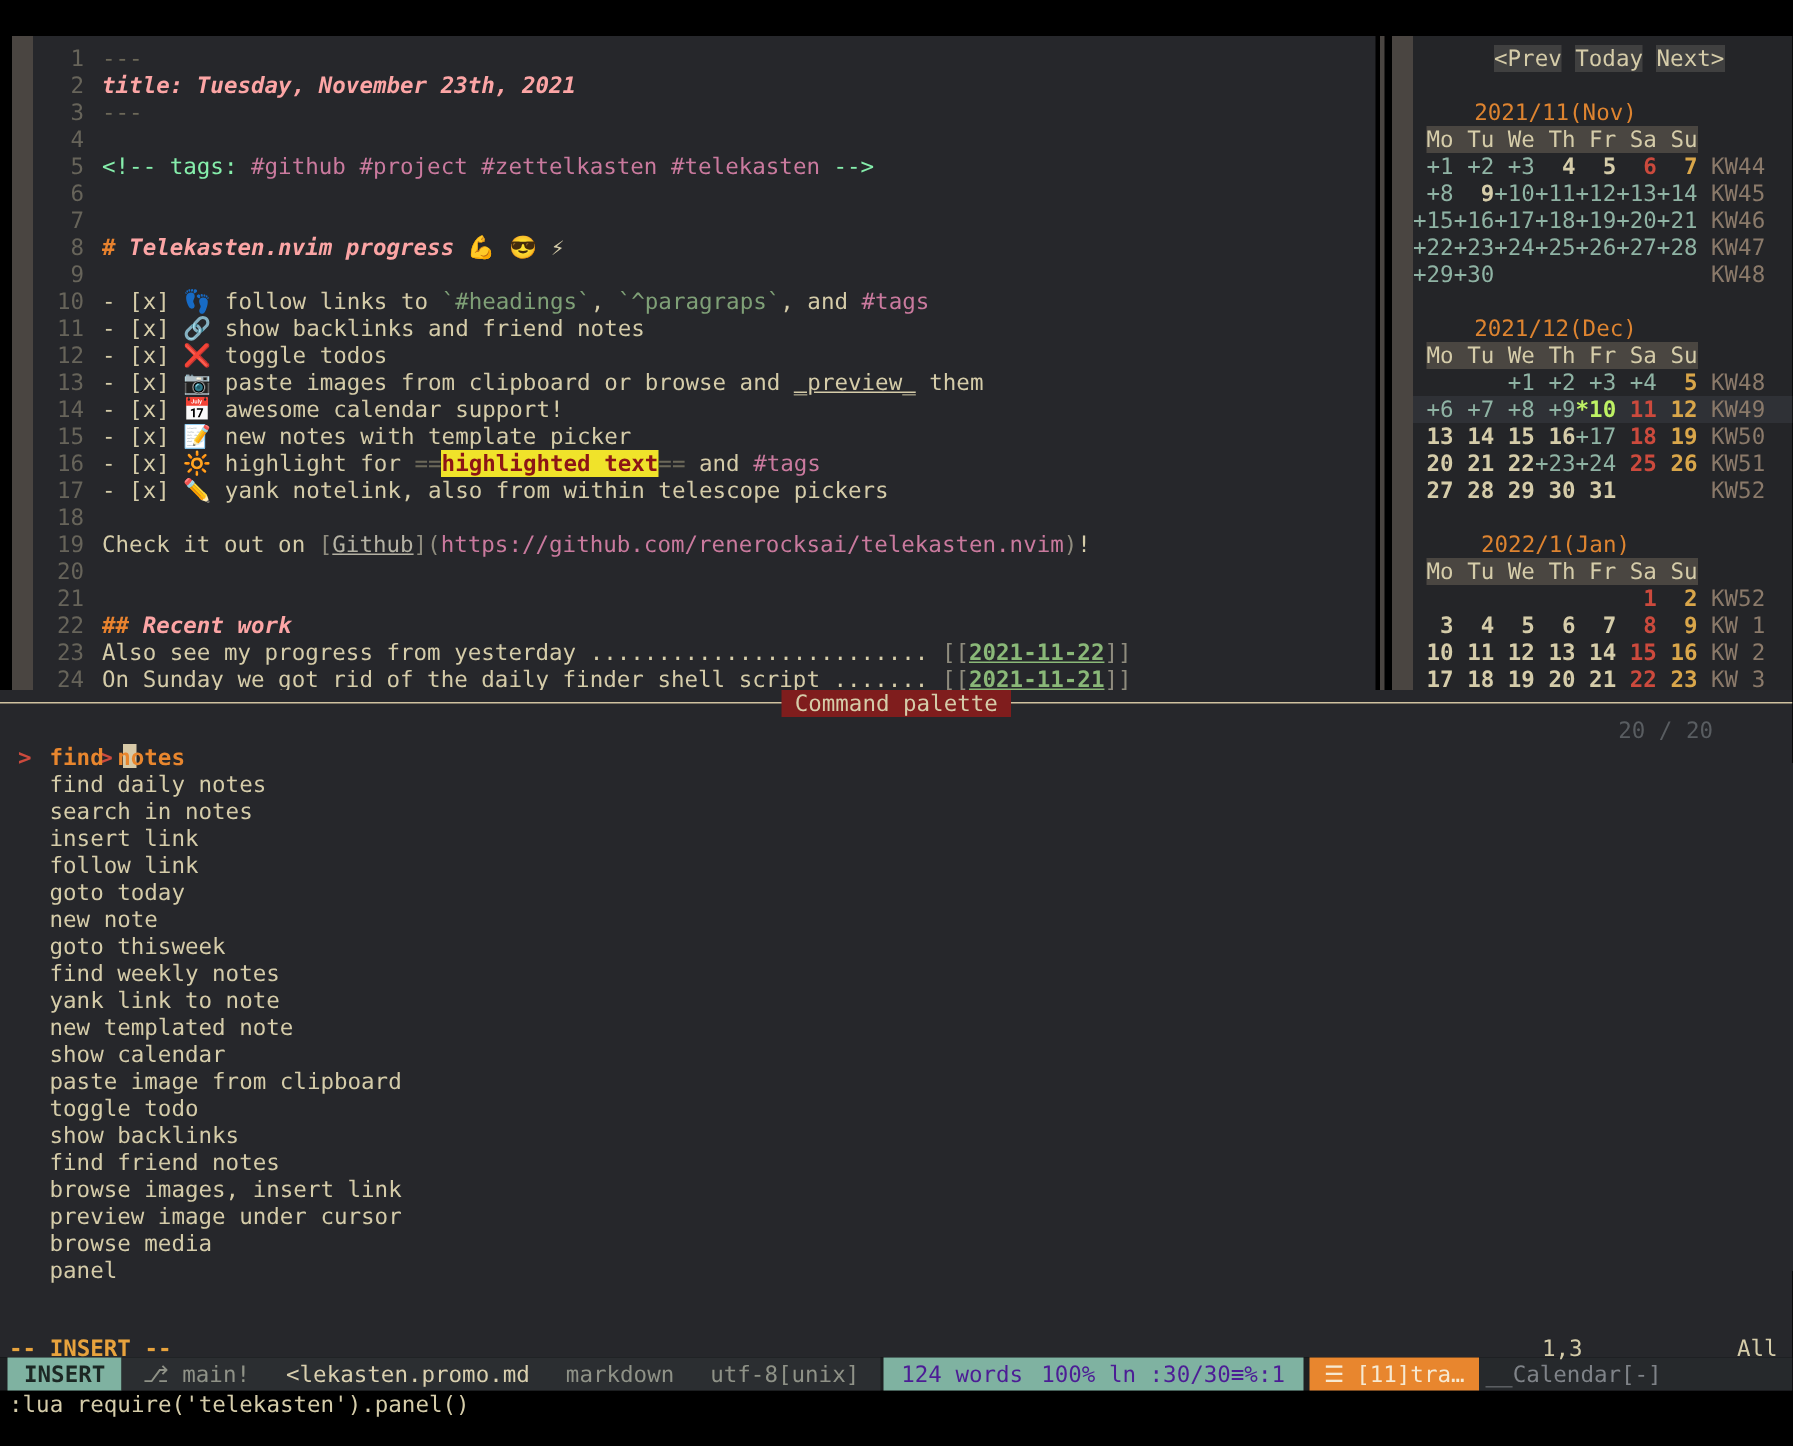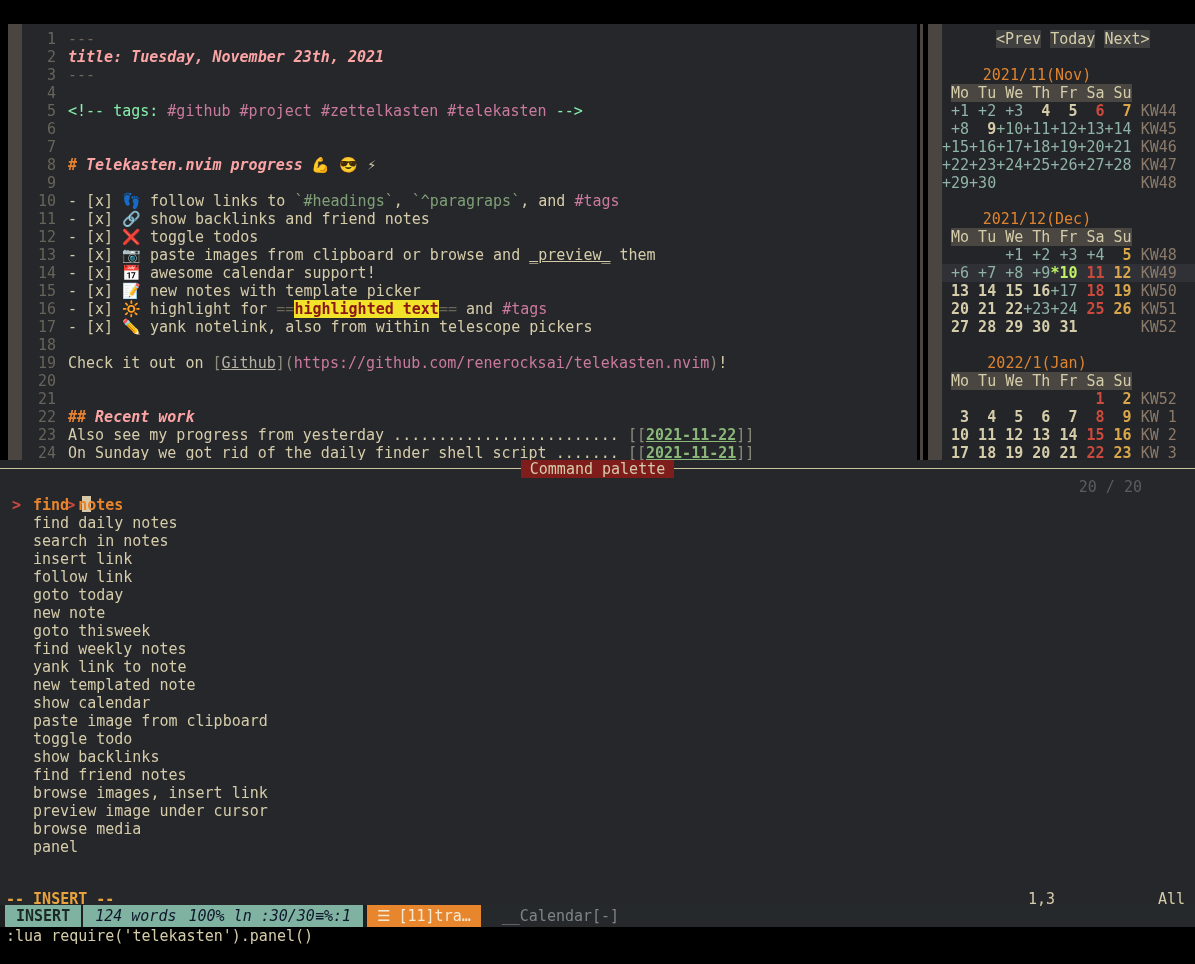"⎇ main!" div.seg { html: none -> <div> <span><span>⎇</span> <span>main!</span></span> <span>&lt;lekasten.promo.md</span> <span>markdown</span> <span>utf-8[unix]</span> </div> }
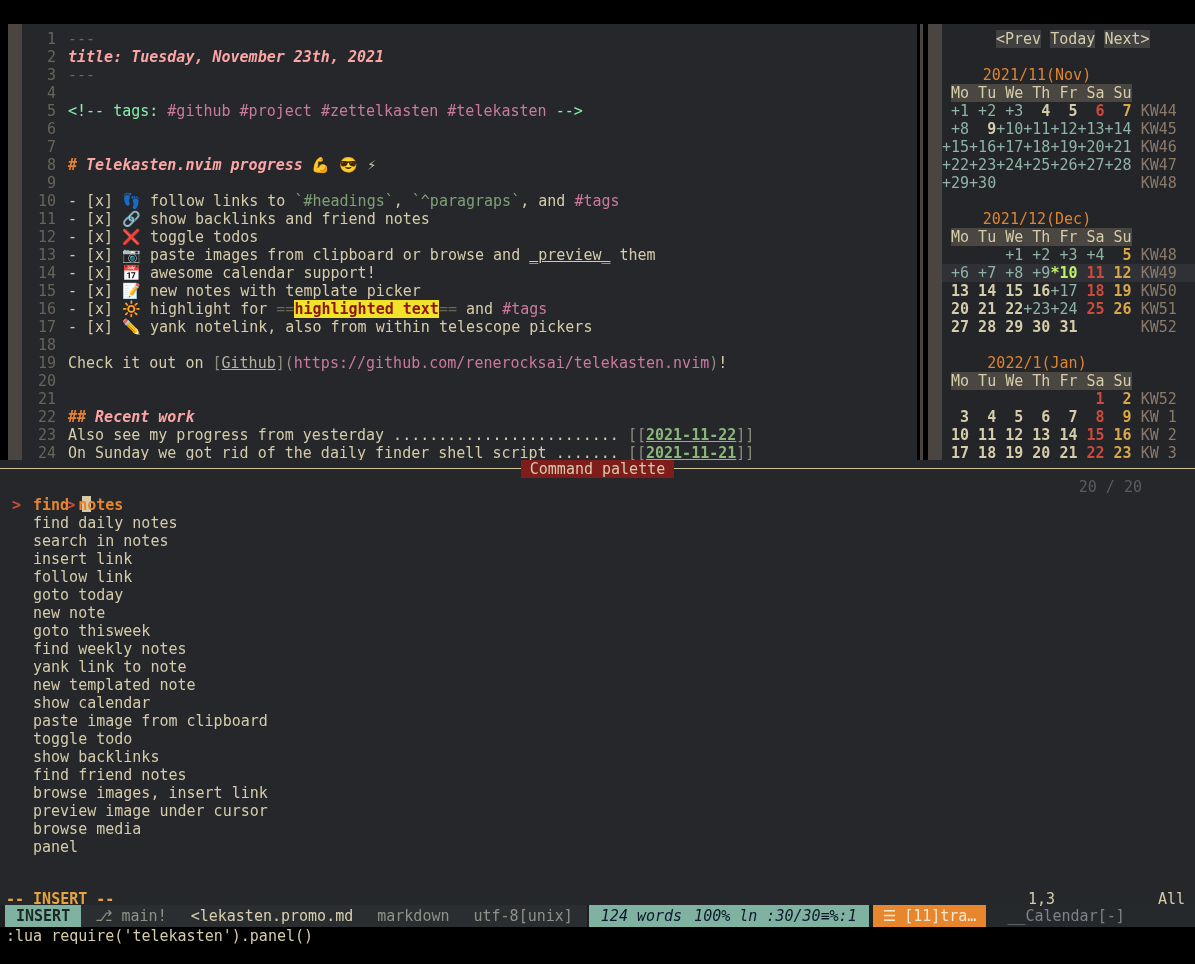"124 words" .seg-words { color: #0f172a -> #4c1d95; font-style: italic -> none }
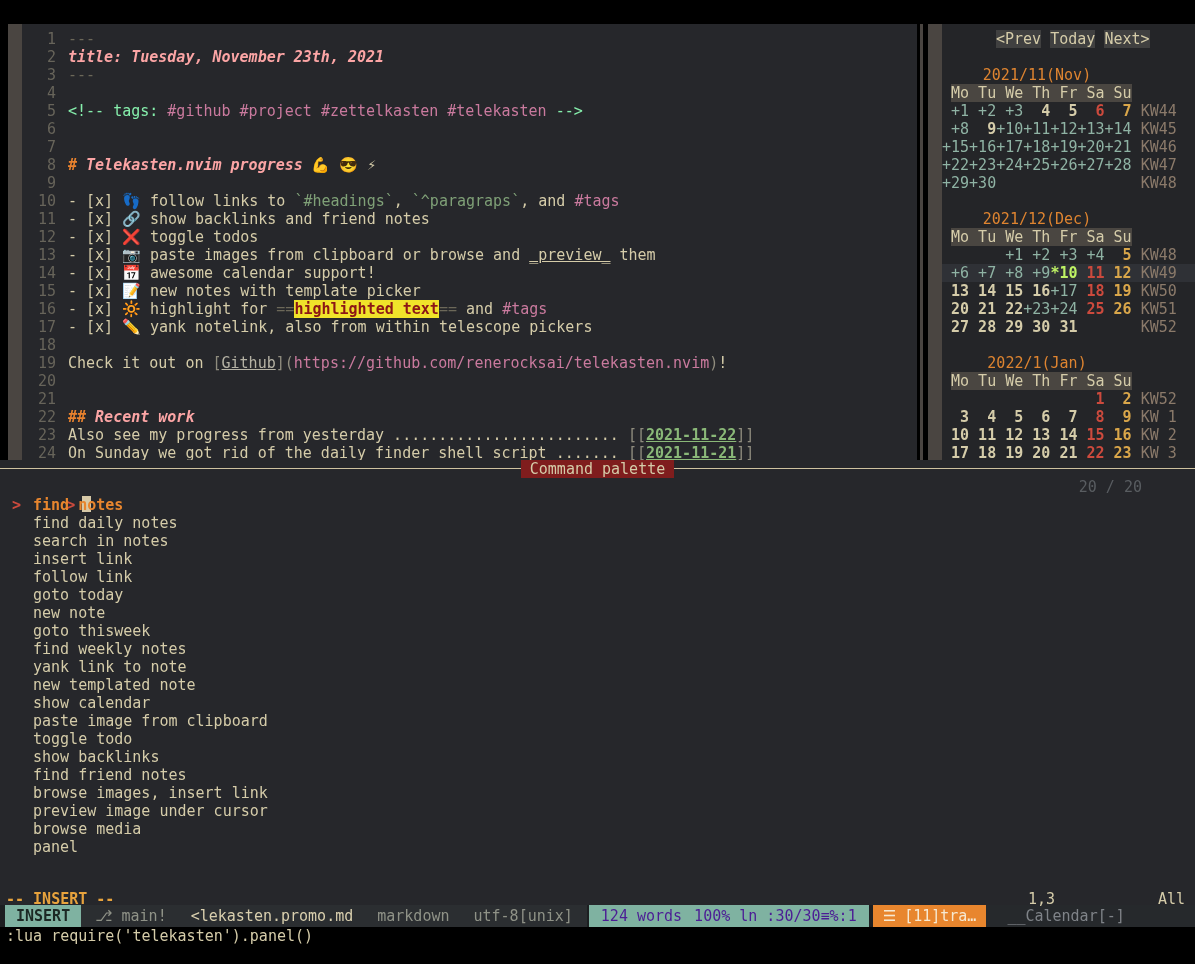"__Calendar[-]" .seg-right { padding: 0 21px -> 0 4px }
